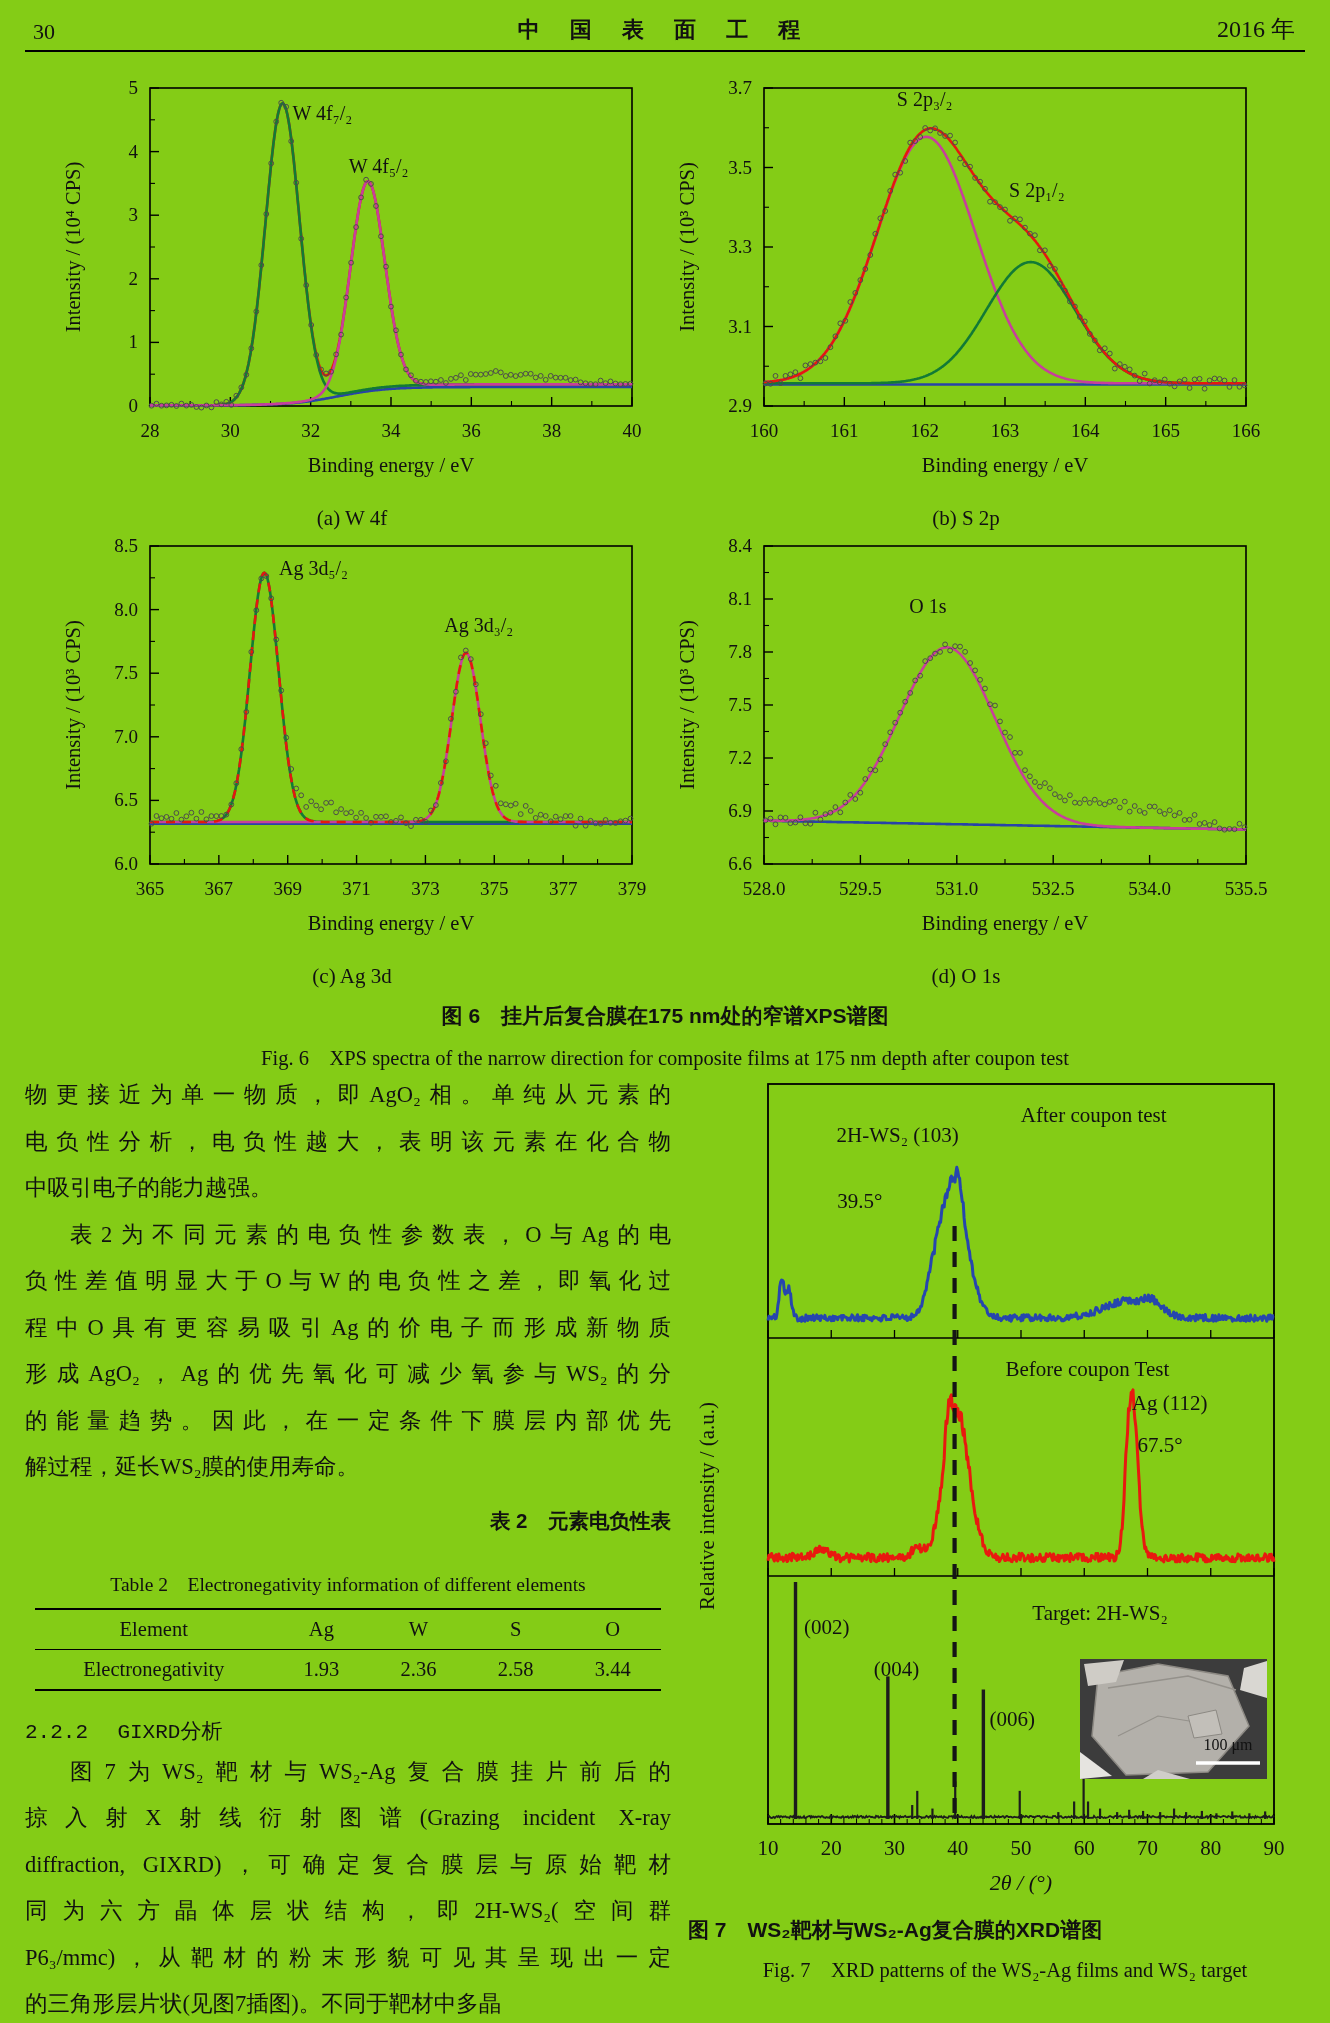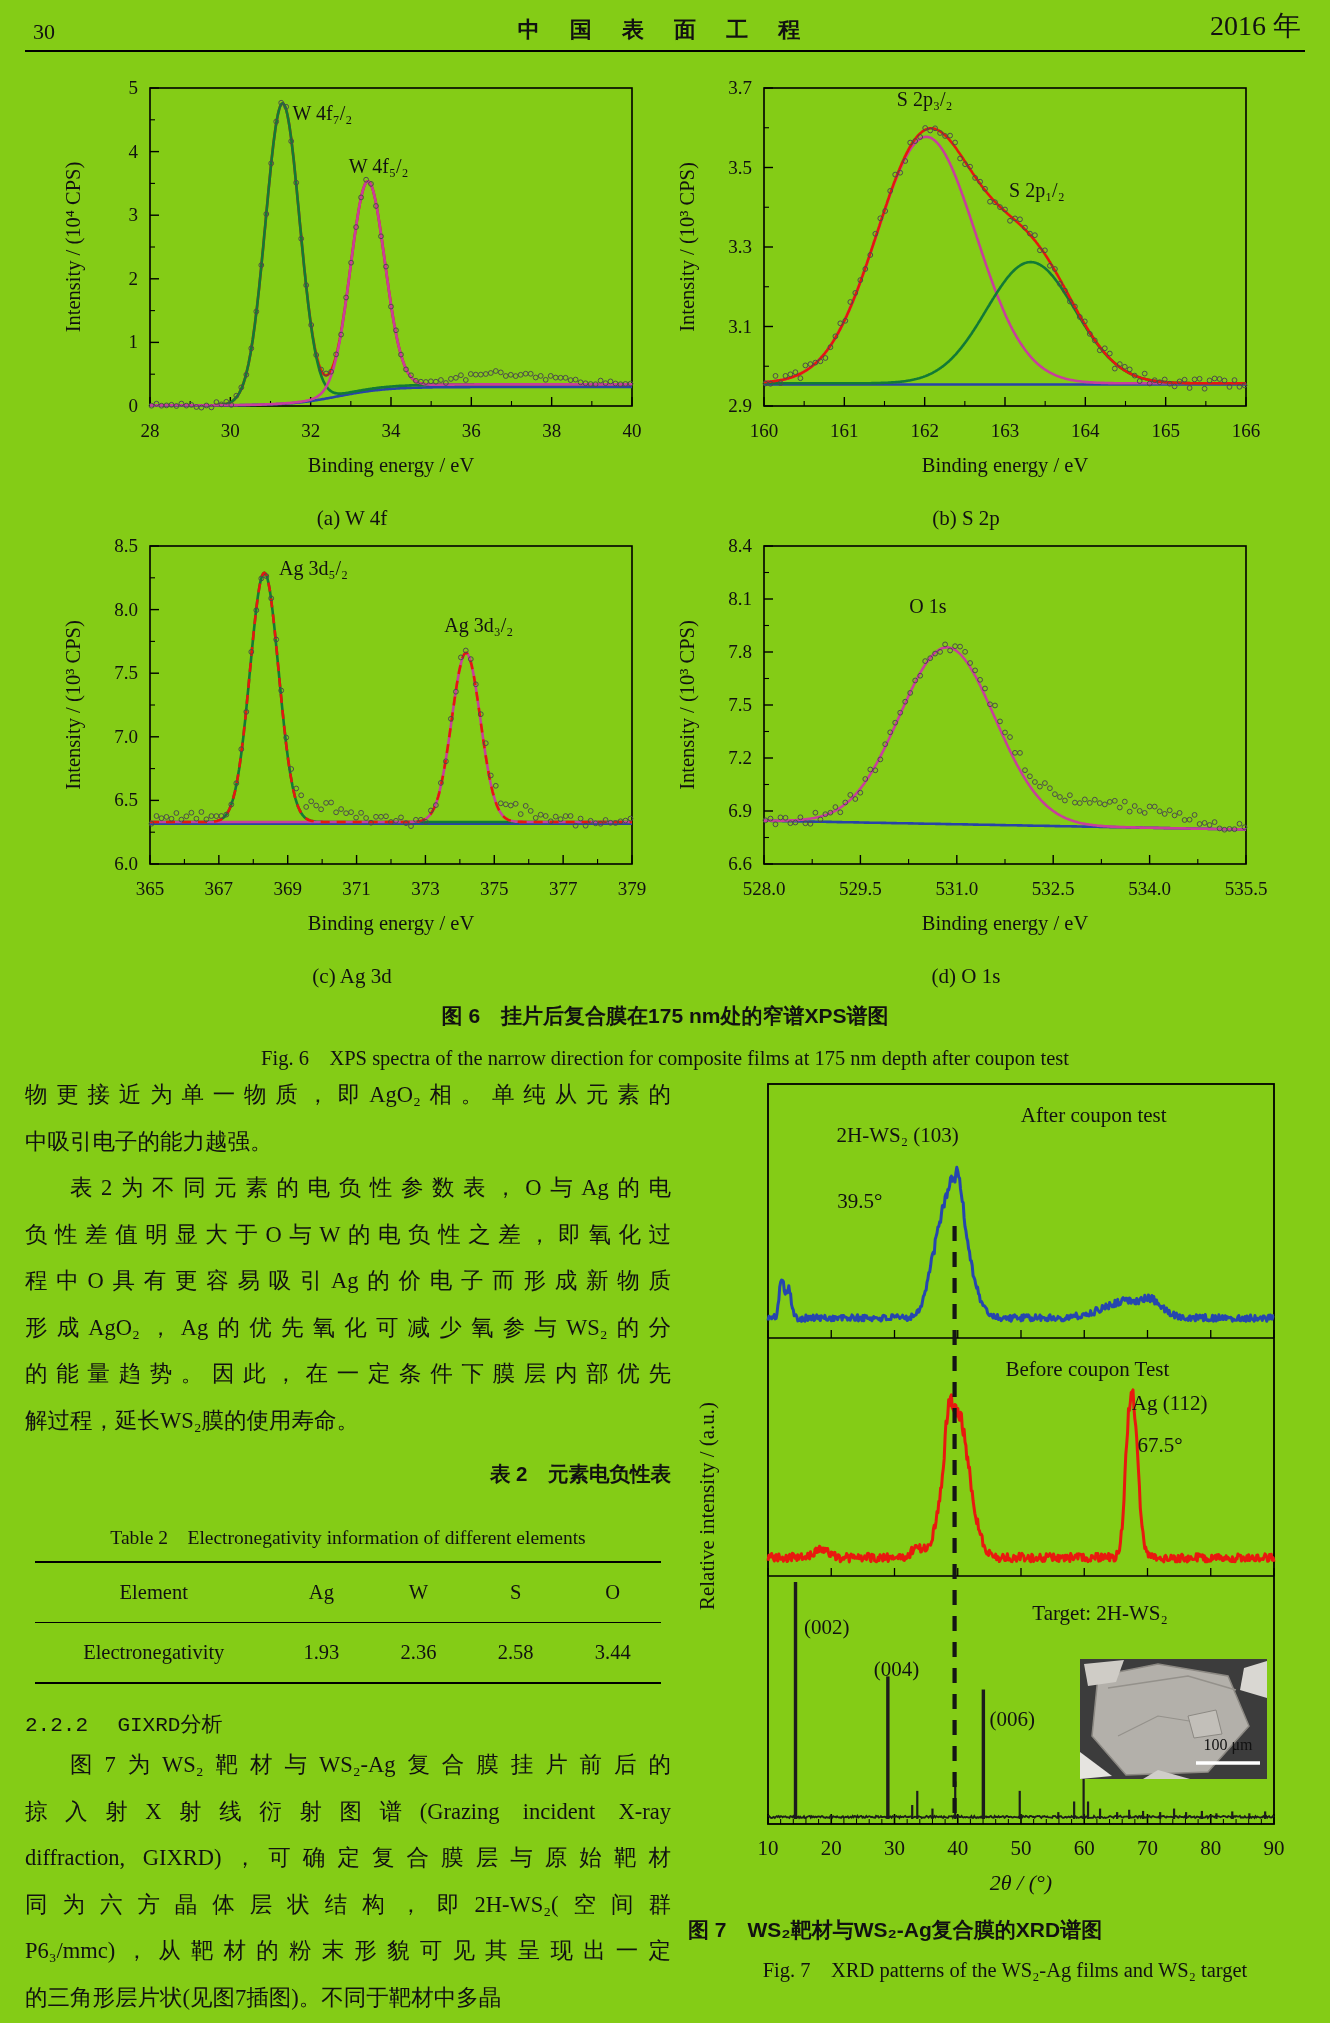"2016 年" .hdr .pyear { font-size: 28px -> 24px; right: 4px -> 10px }
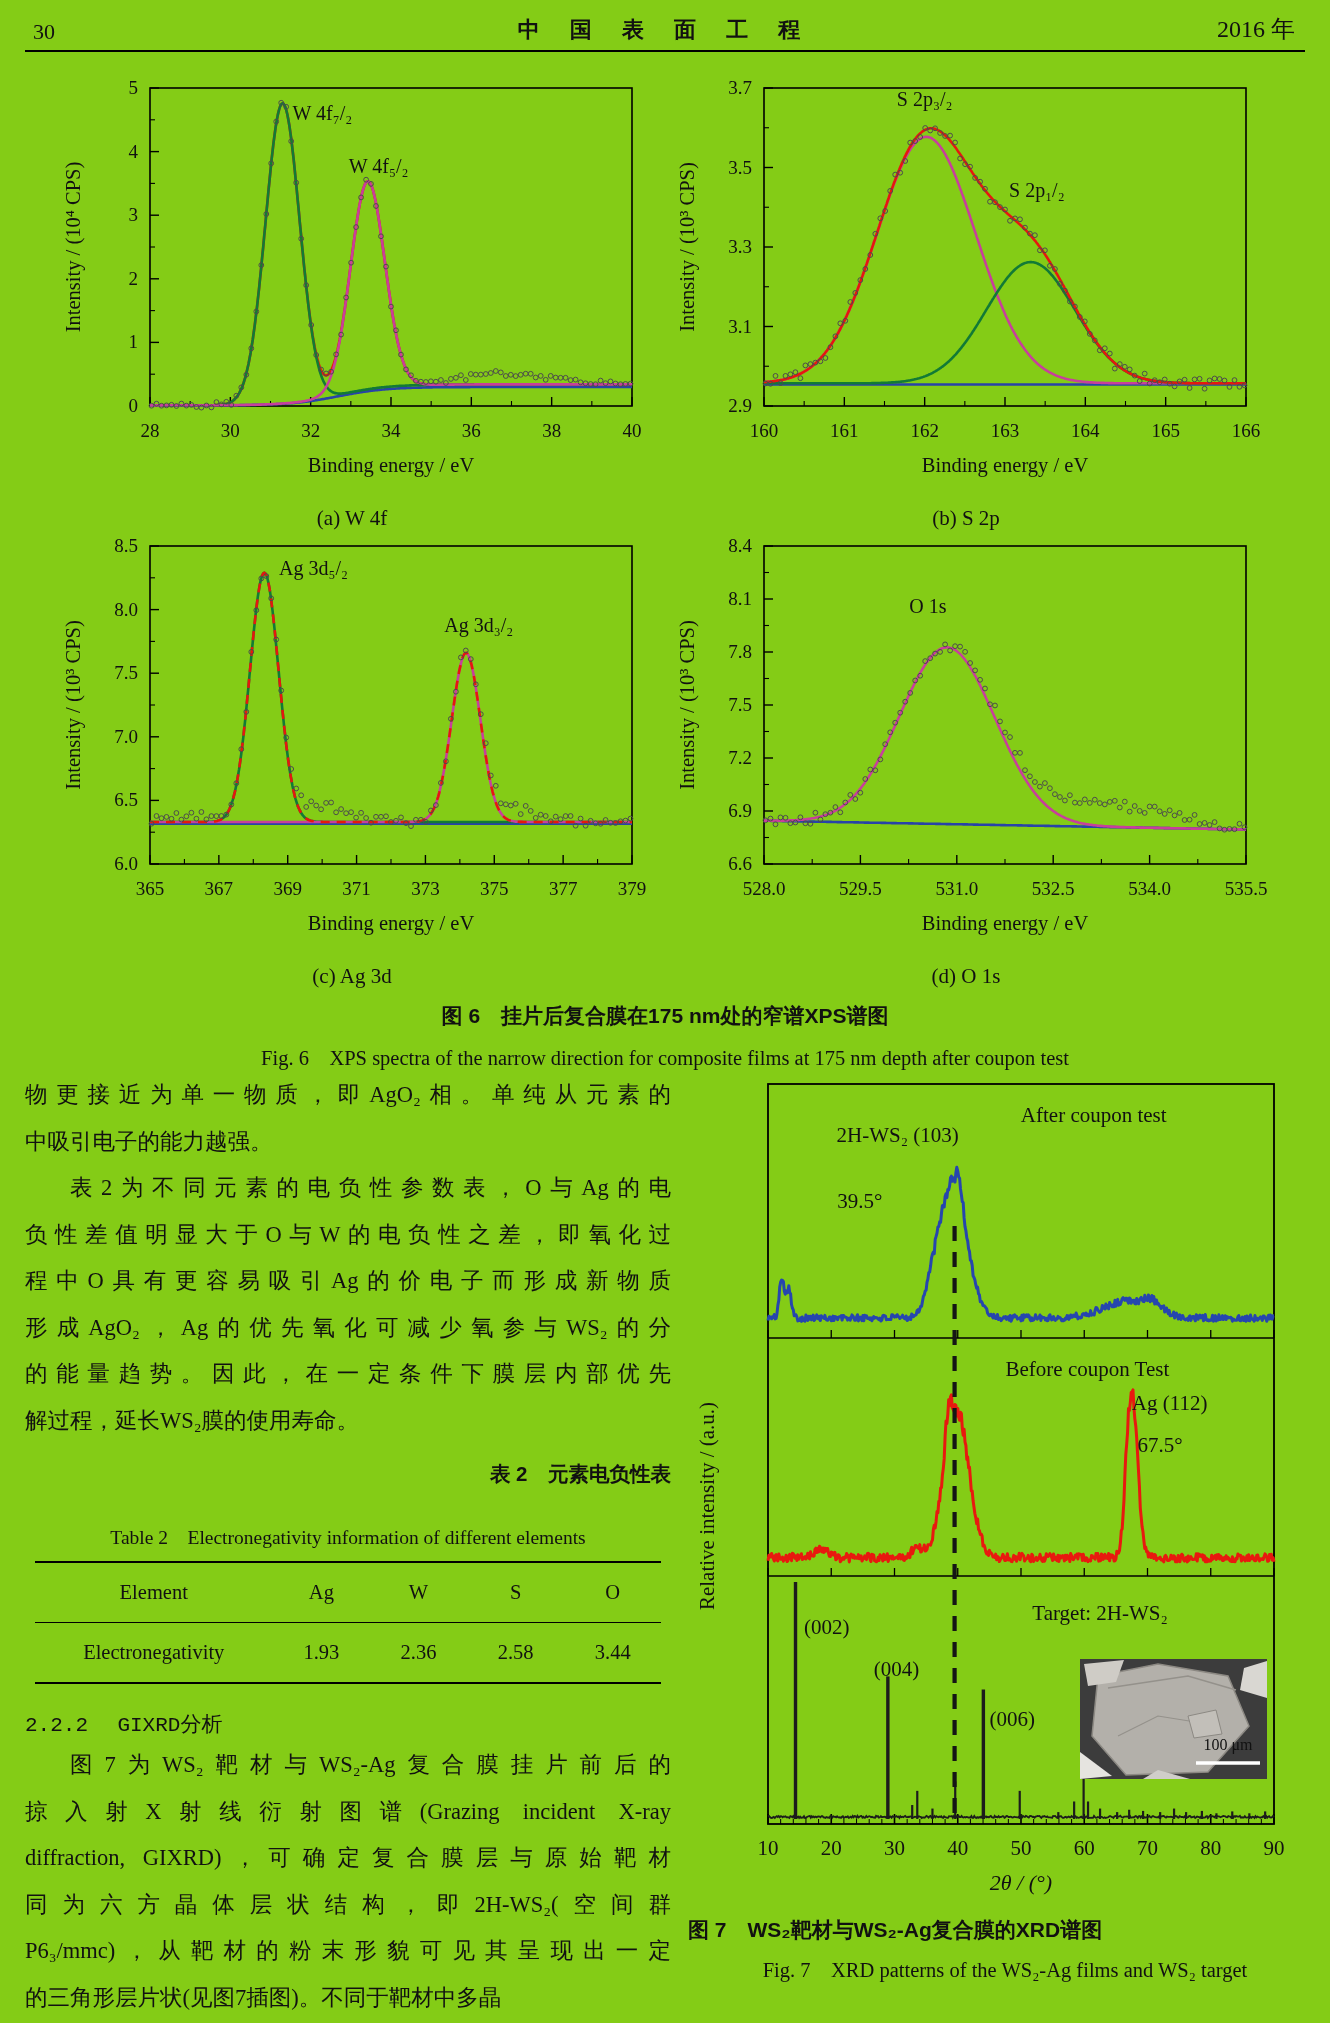"电负性分析，电负性越大，表明该元素在化合物" div.ln { html: none -> <div>电负性分析，电负性越大，表明该元素在化合物</div> }
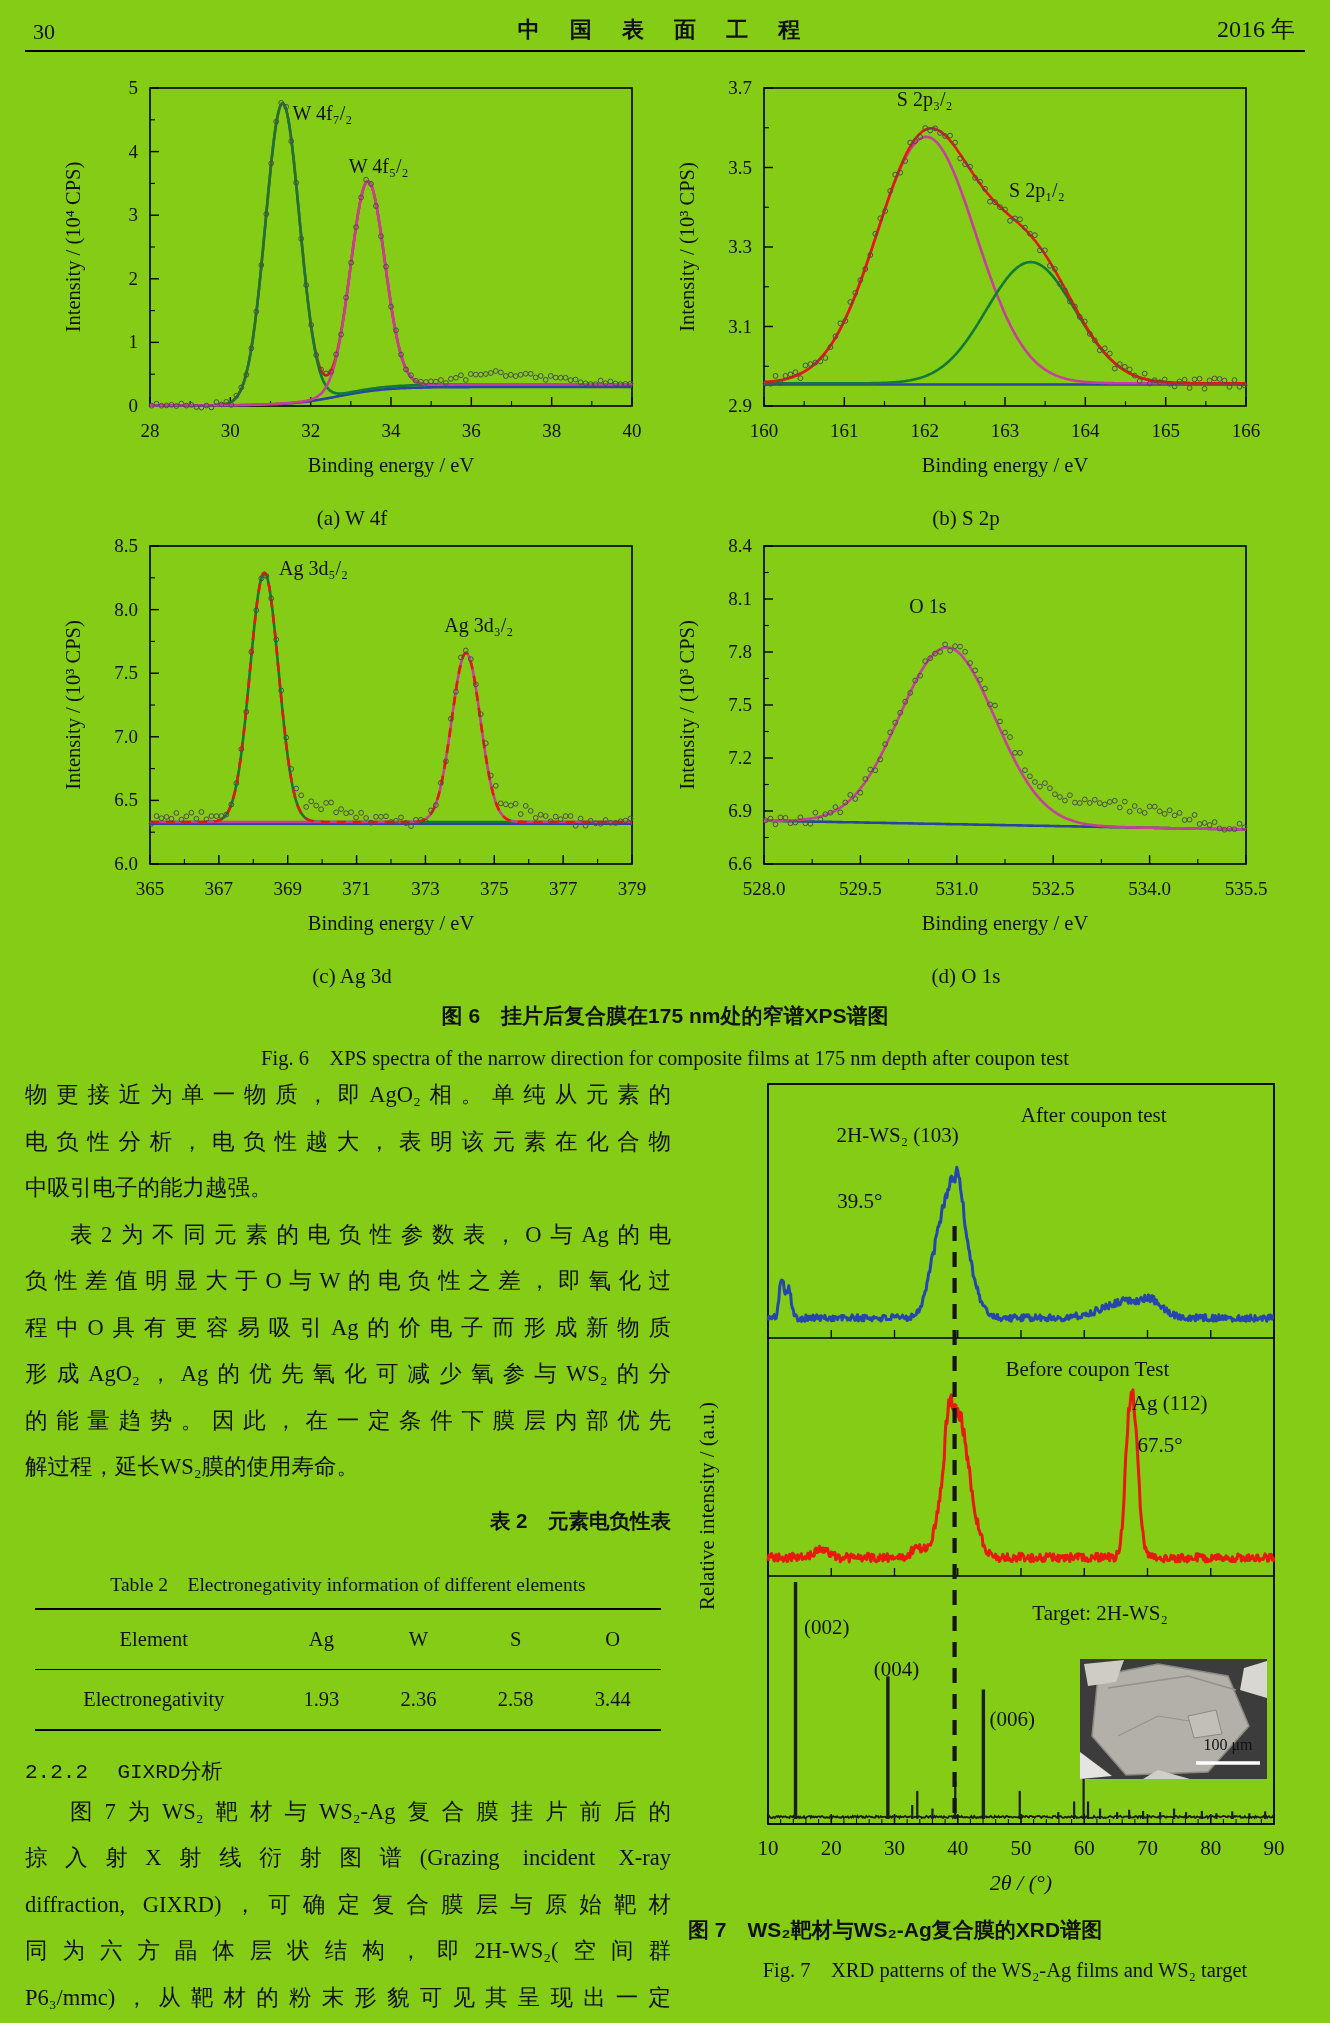"Element" table.t2 th,table.t2 td { padding: 18px 2px -> 8px 2px }
